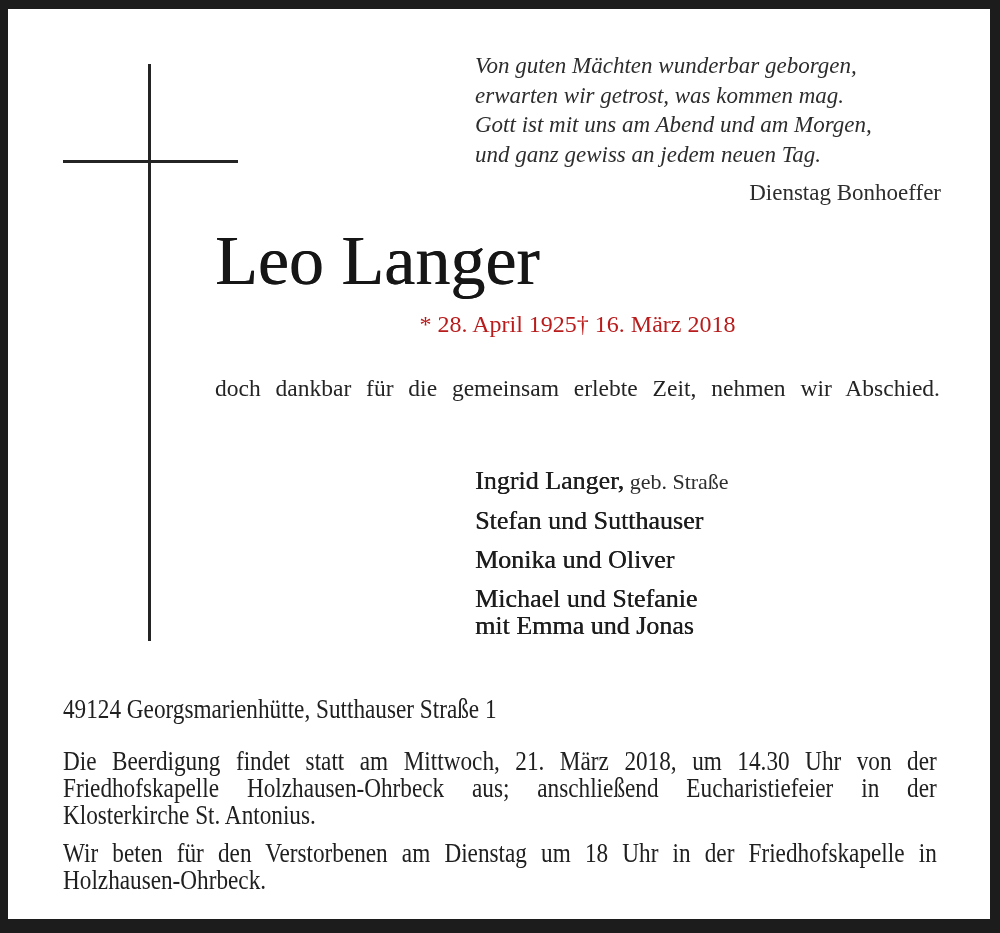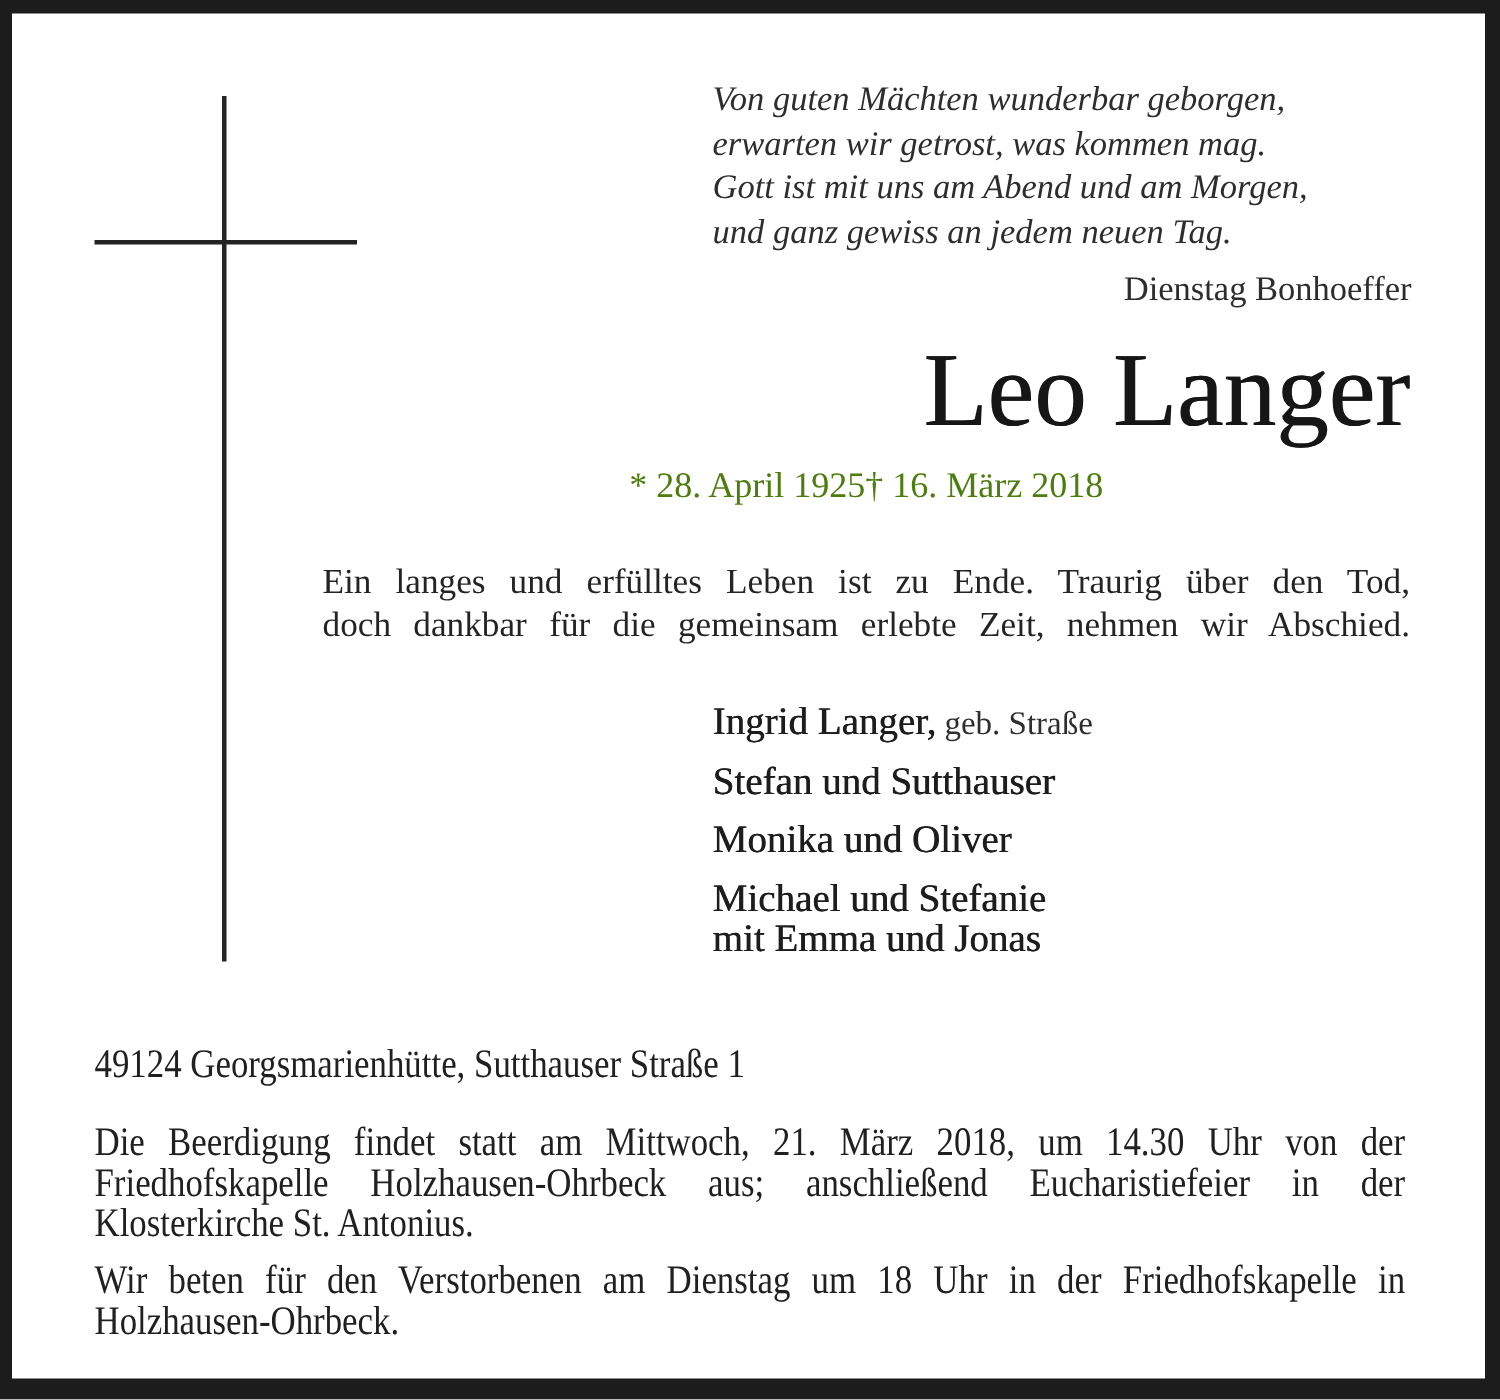"Leo Langer" .name-block { text-align: right -> left }
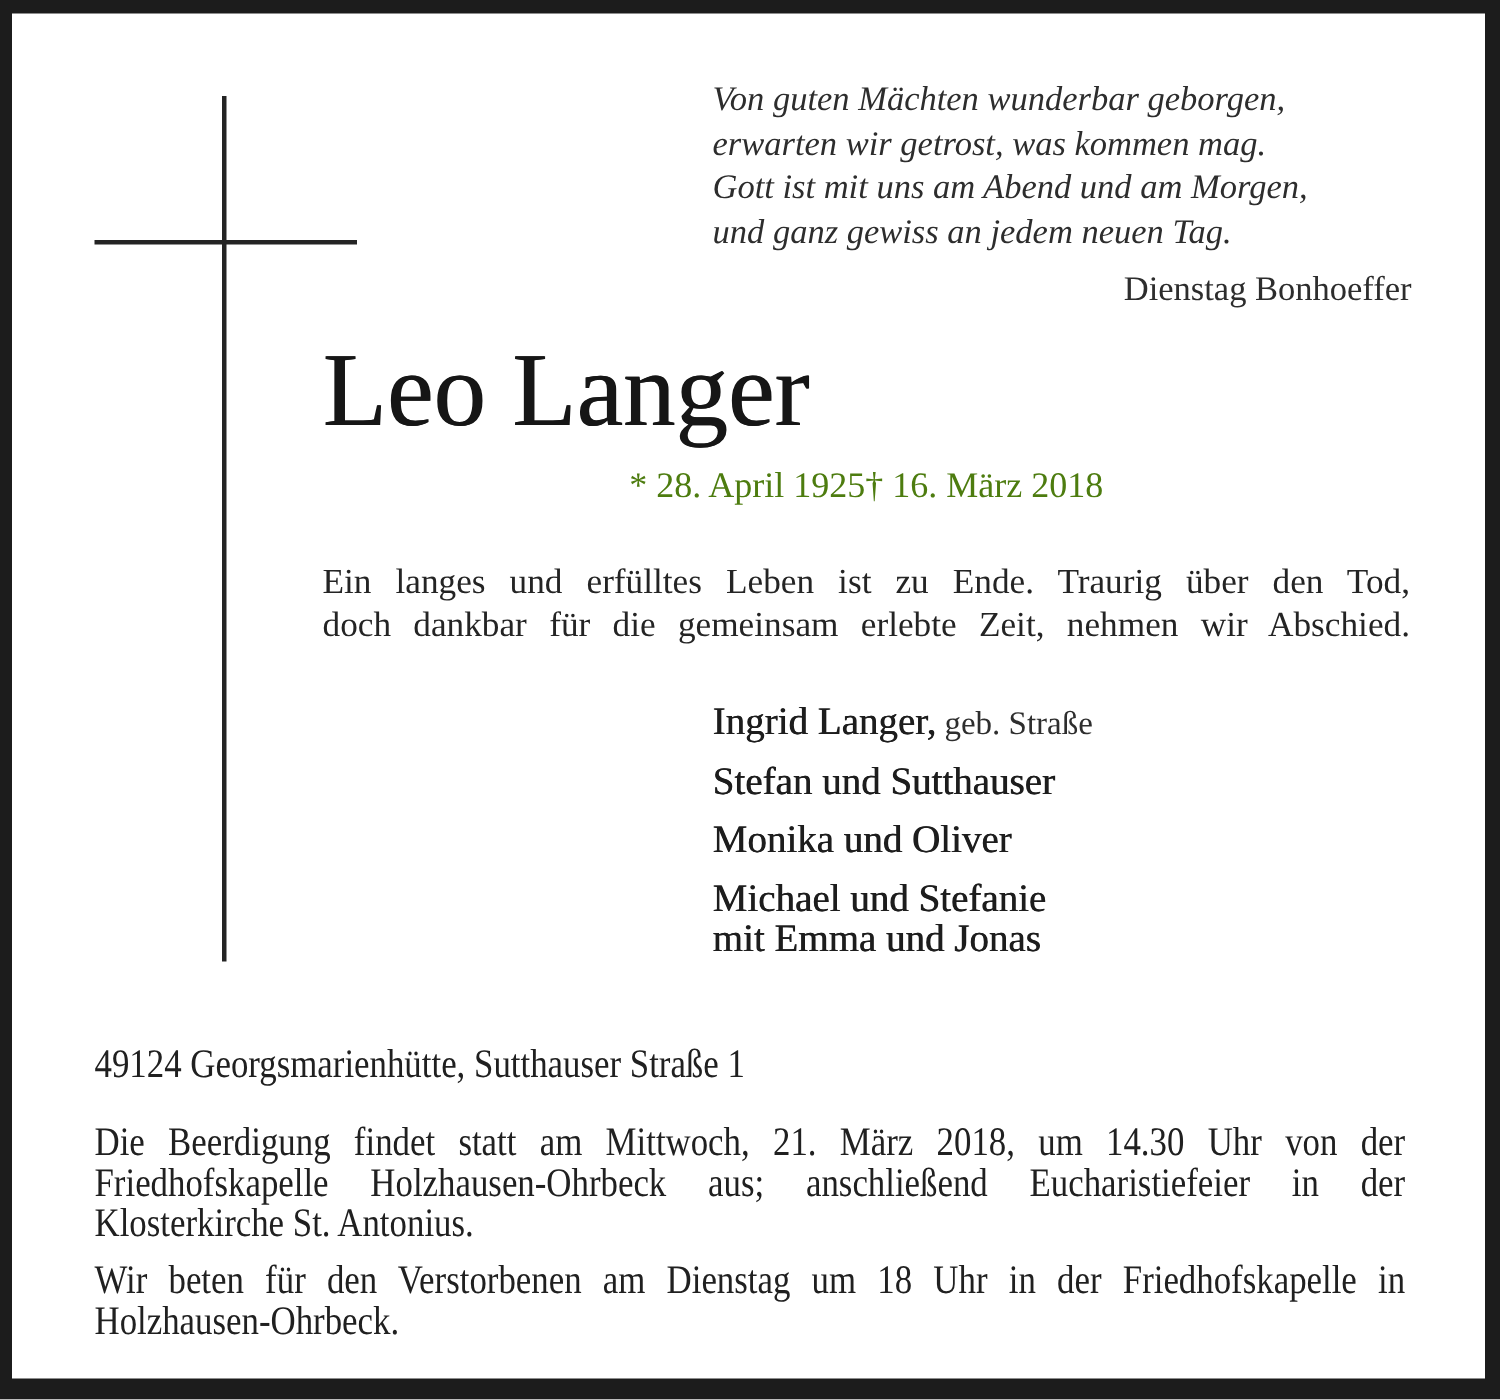"* 28. April 1925" .dates { color: #4d7c0f -> #b91c1c }
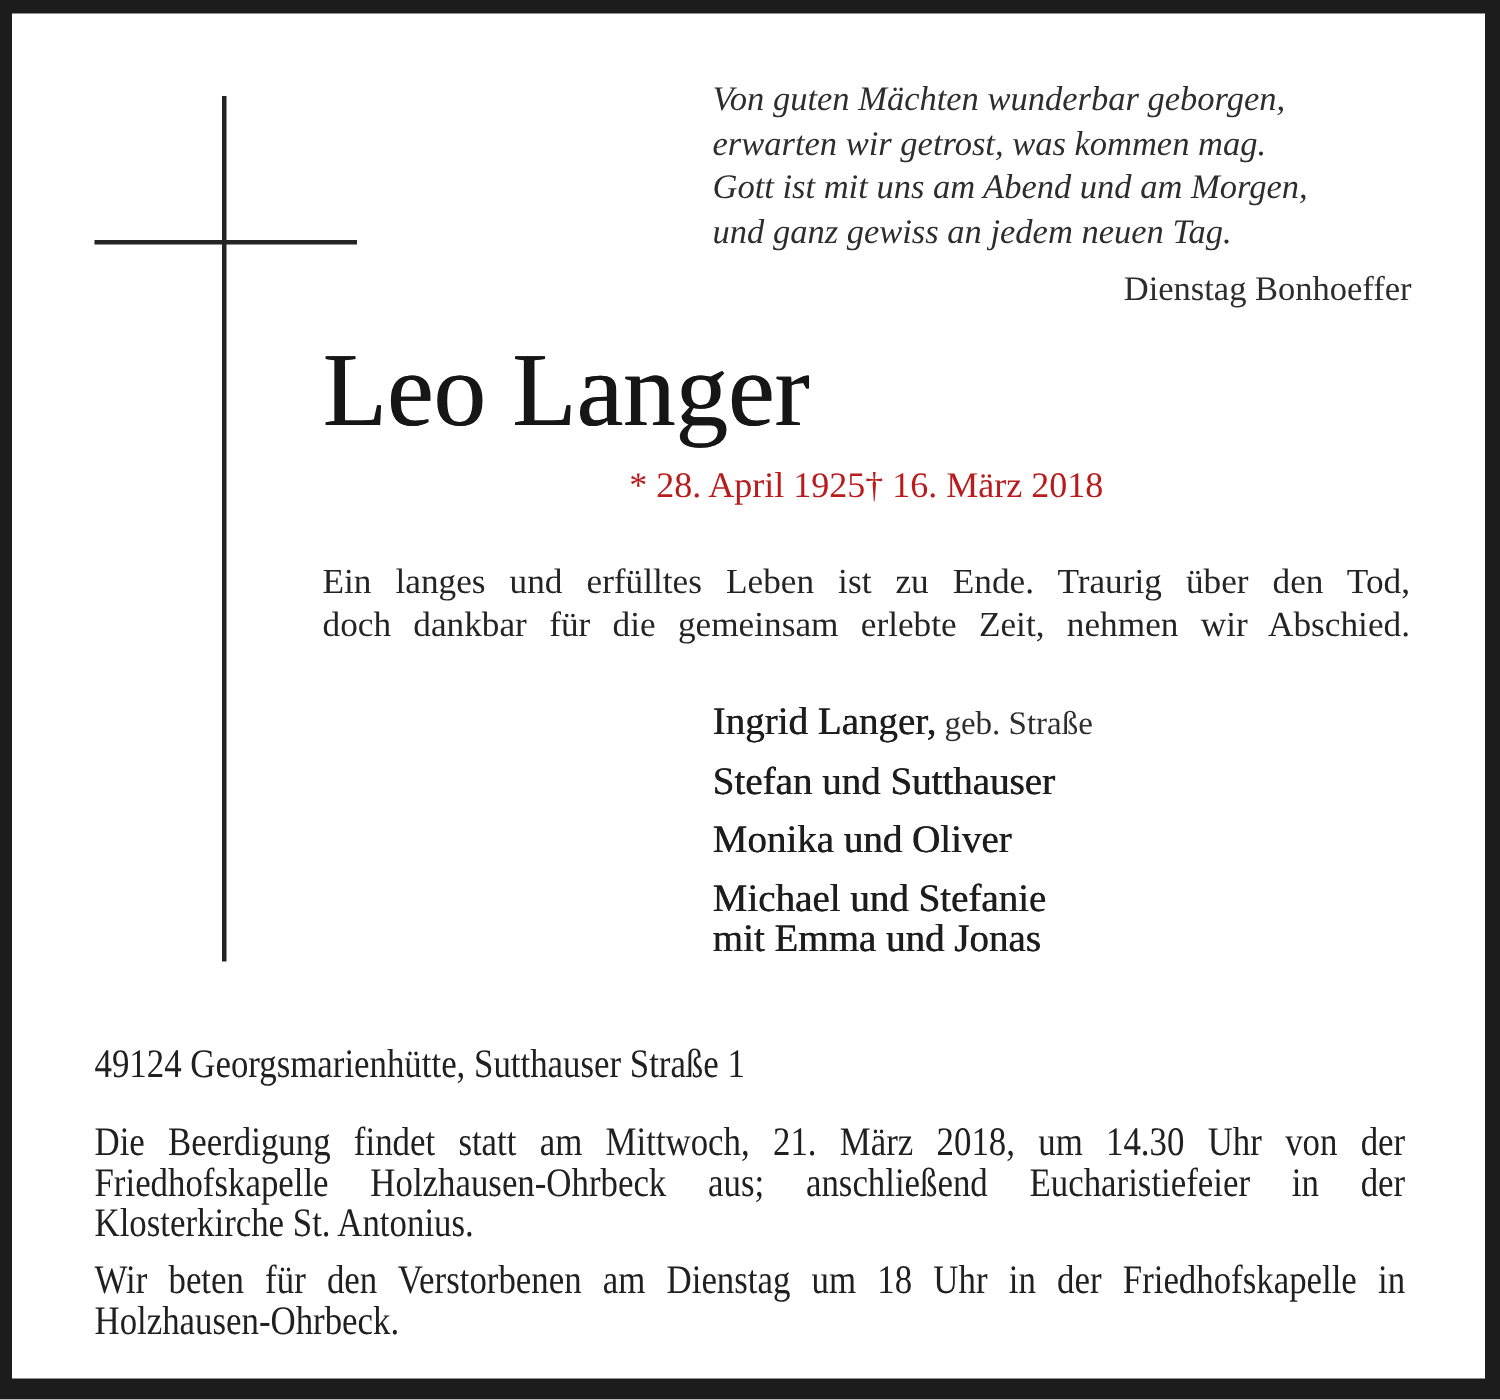"Ein langes und erfülltes Leben" div.jline { html: <div>Ein langes und erfülltes Leben ist zu Ende. Traurig über den Tod,</div> -> none }
